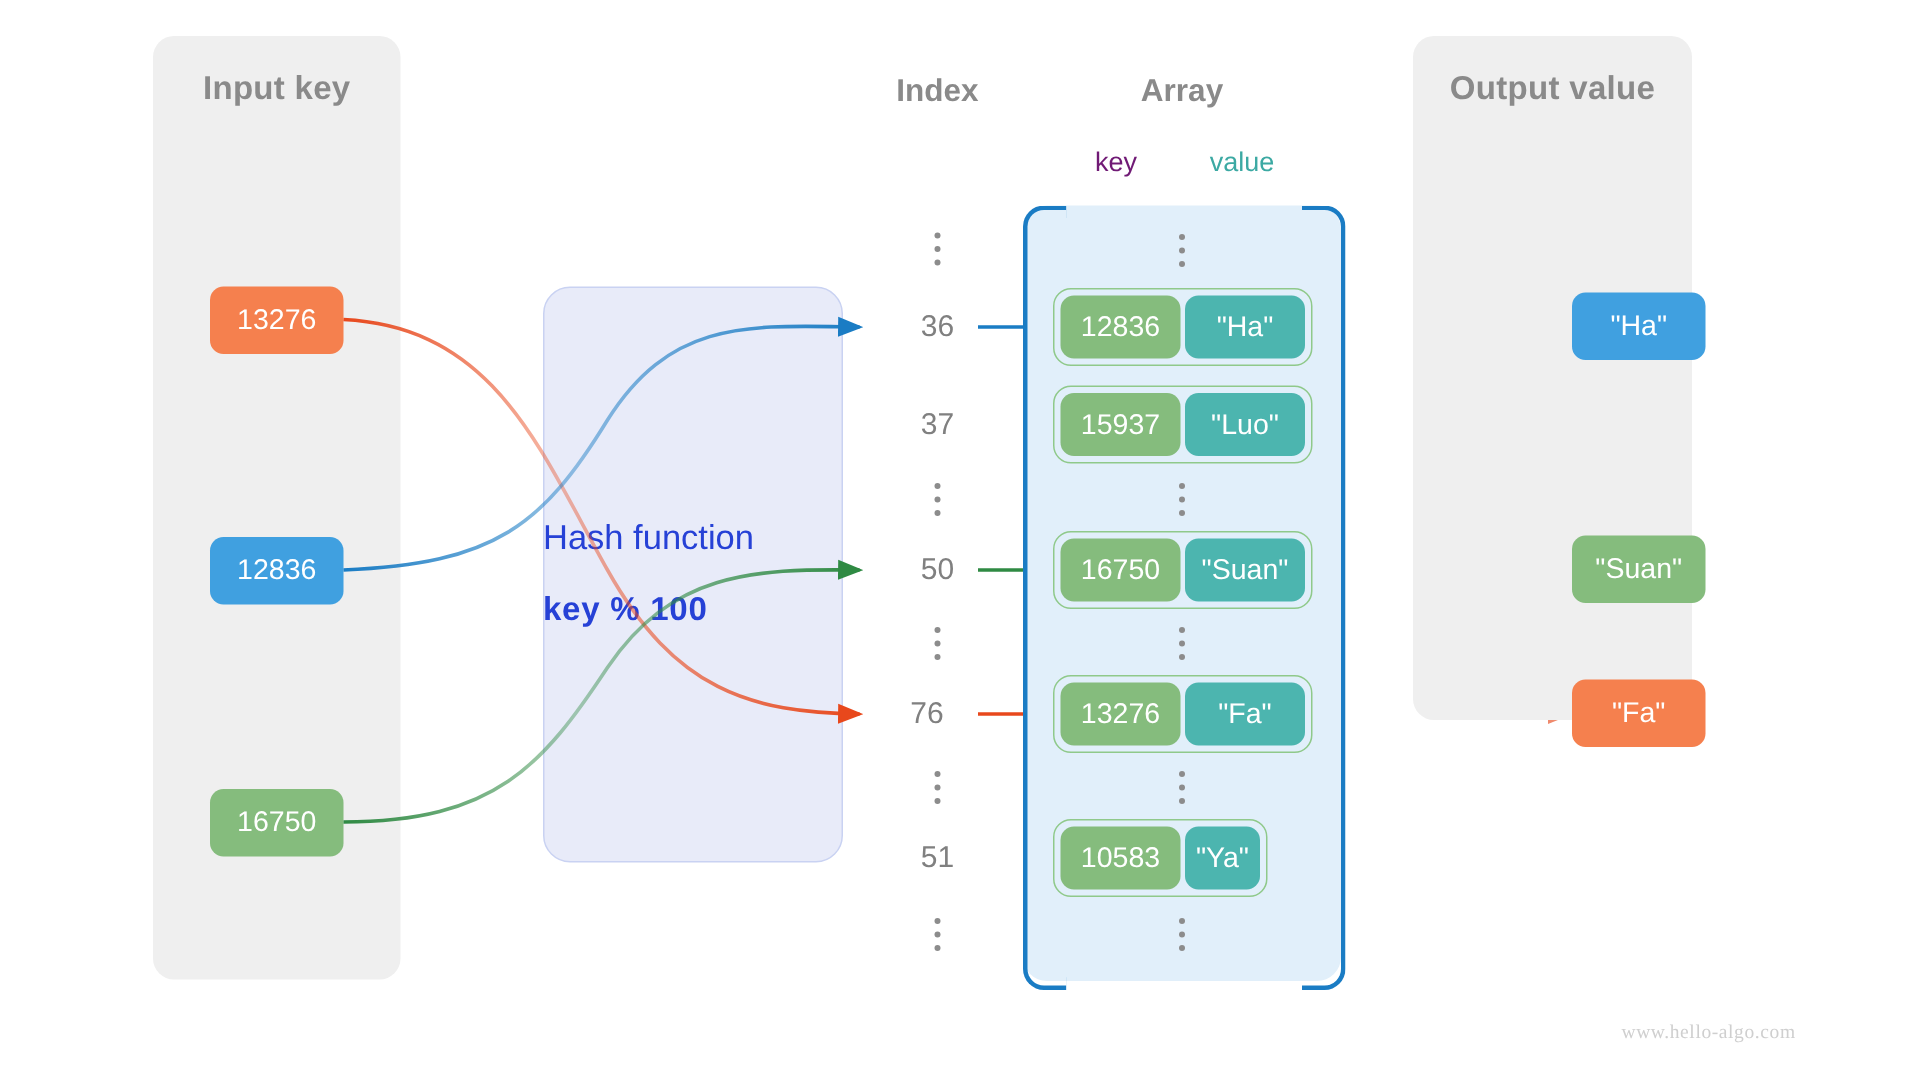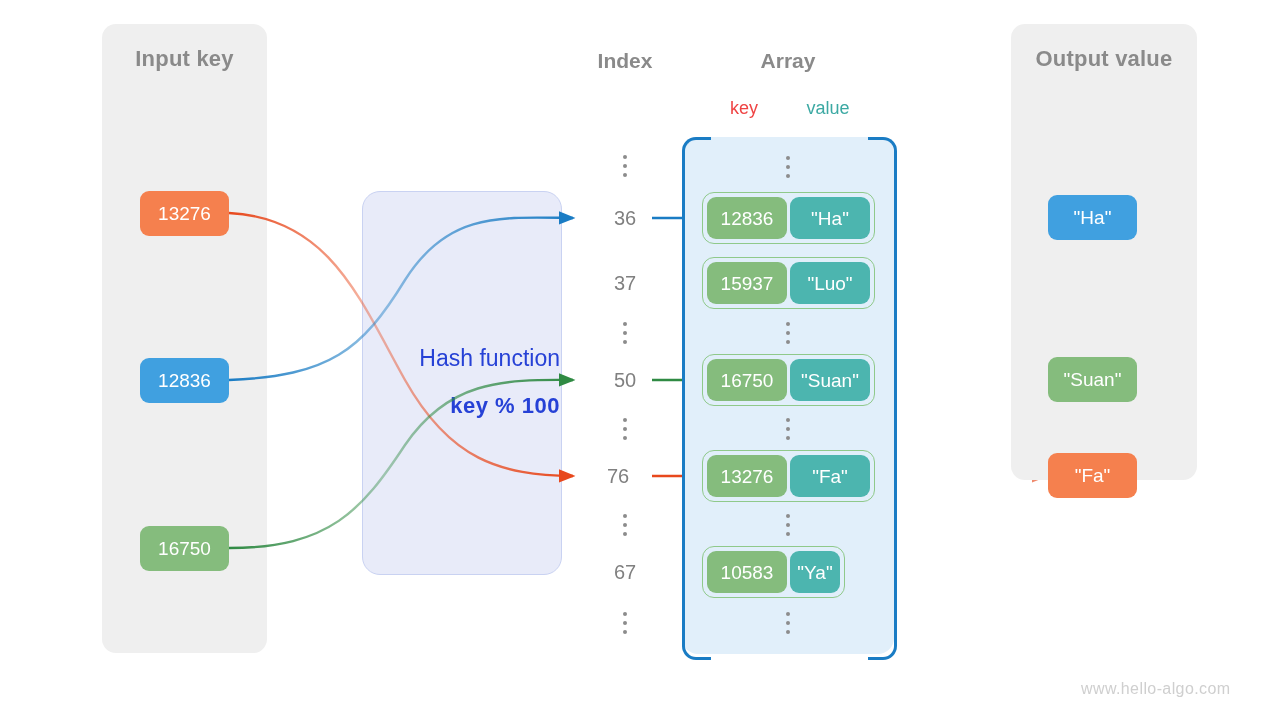"Output value" div.panel { left: 1011px -> 942px }
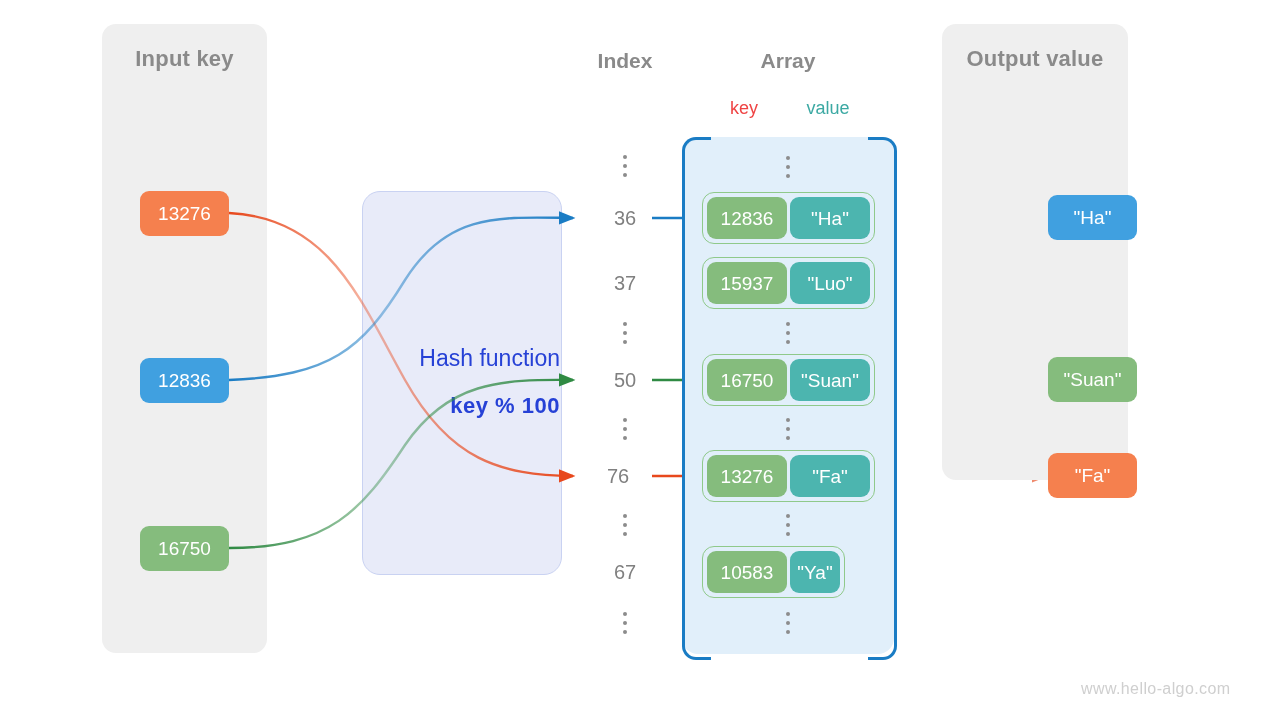"key" div.sub-head { color: #ef4444 -> #701a75 }
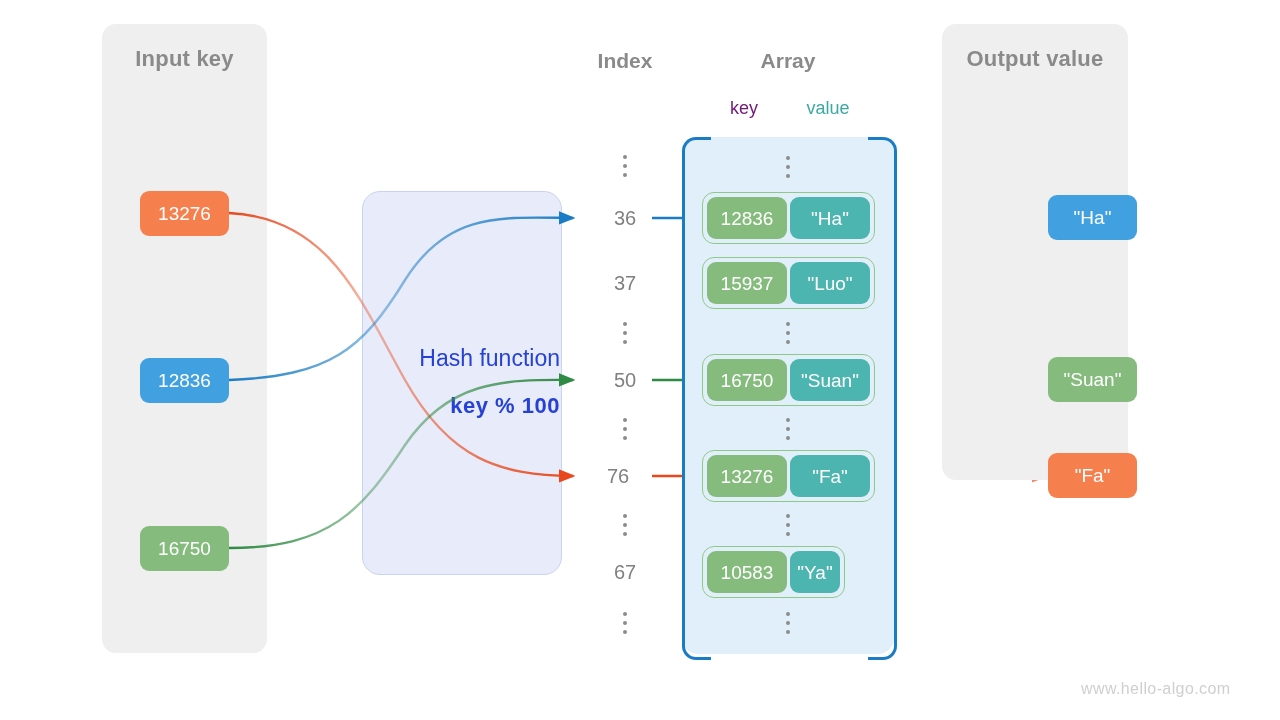"Hash function" .hash-label { text-align: right -> left }
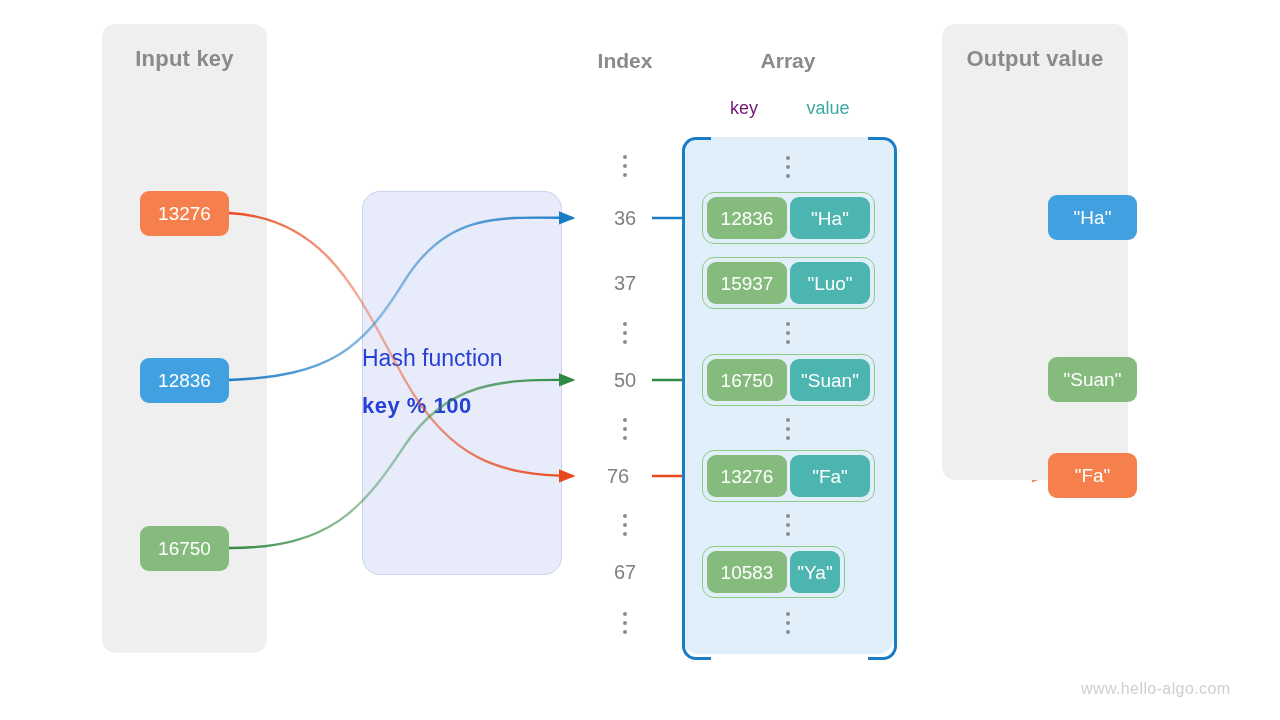"67" div.idx { text: 67 -> 51 }
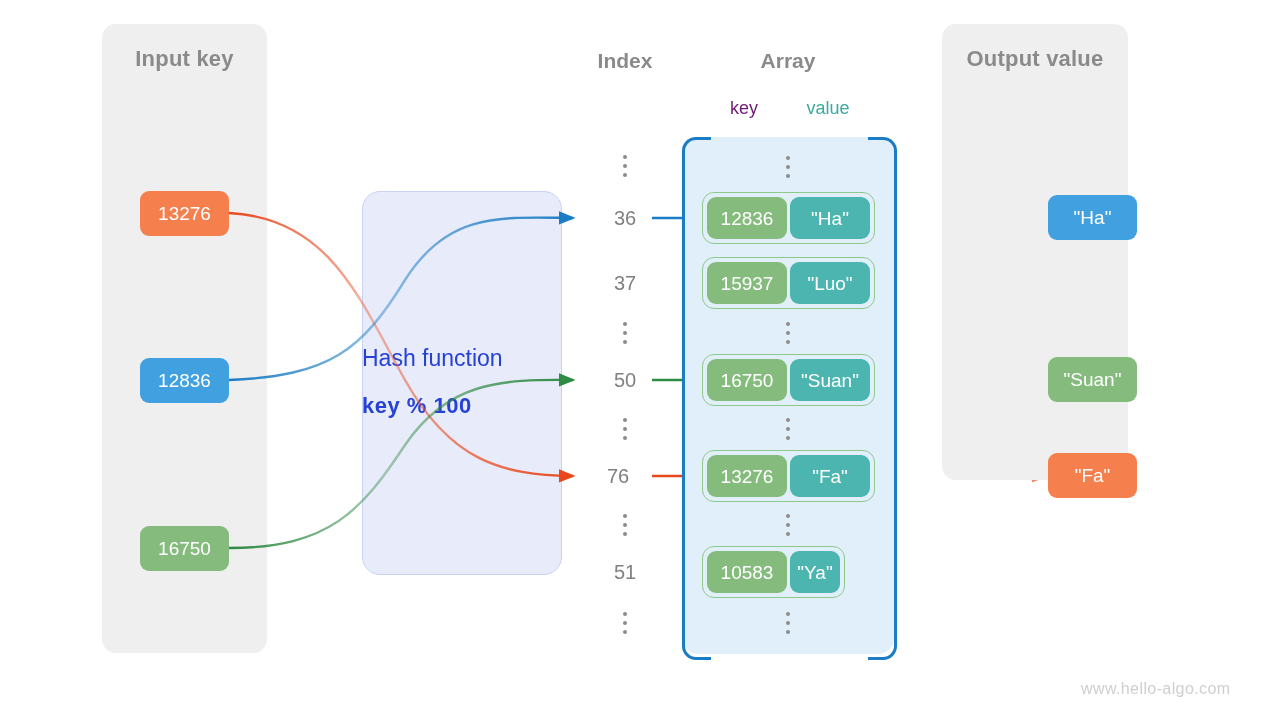"www.hello-algo.com" .watermark { font-family: Liberation Sans, sans-serif -> Liberation Serif, serif; font-size: 16px -> 13px }
